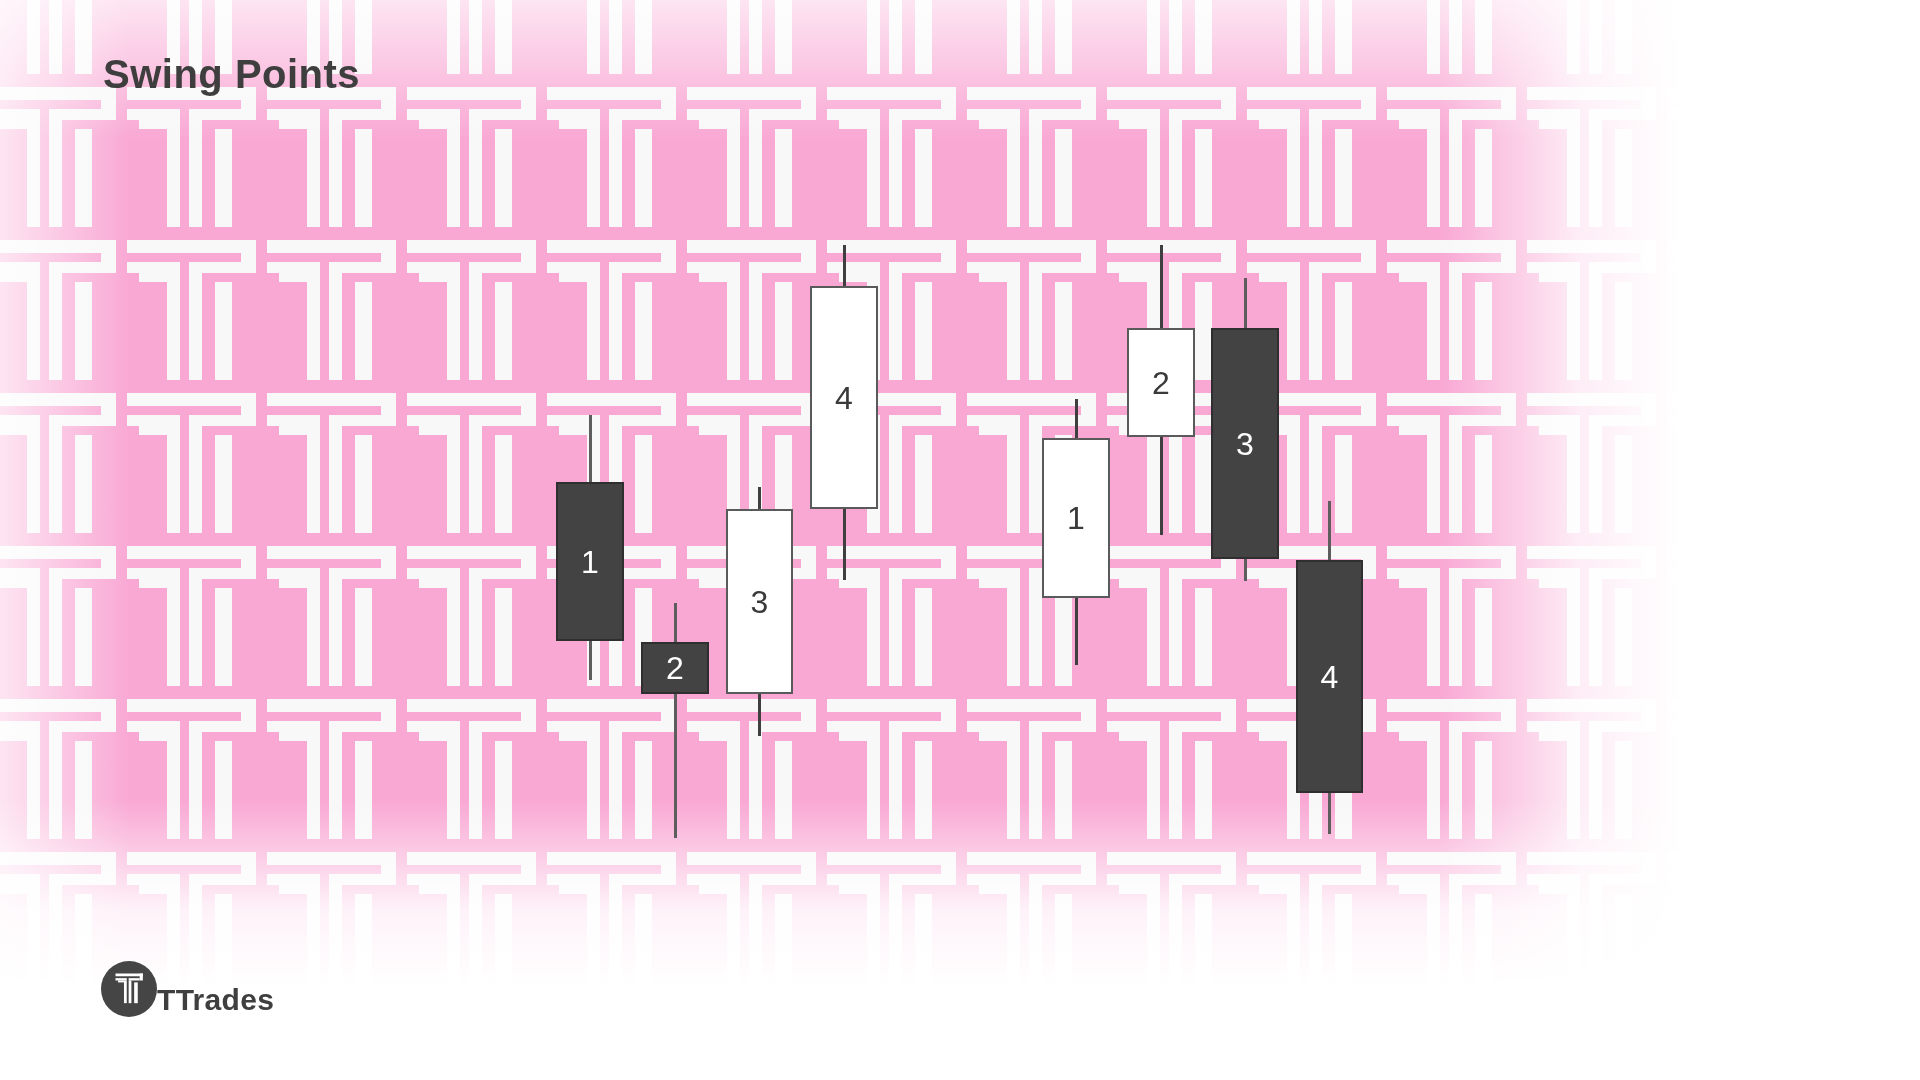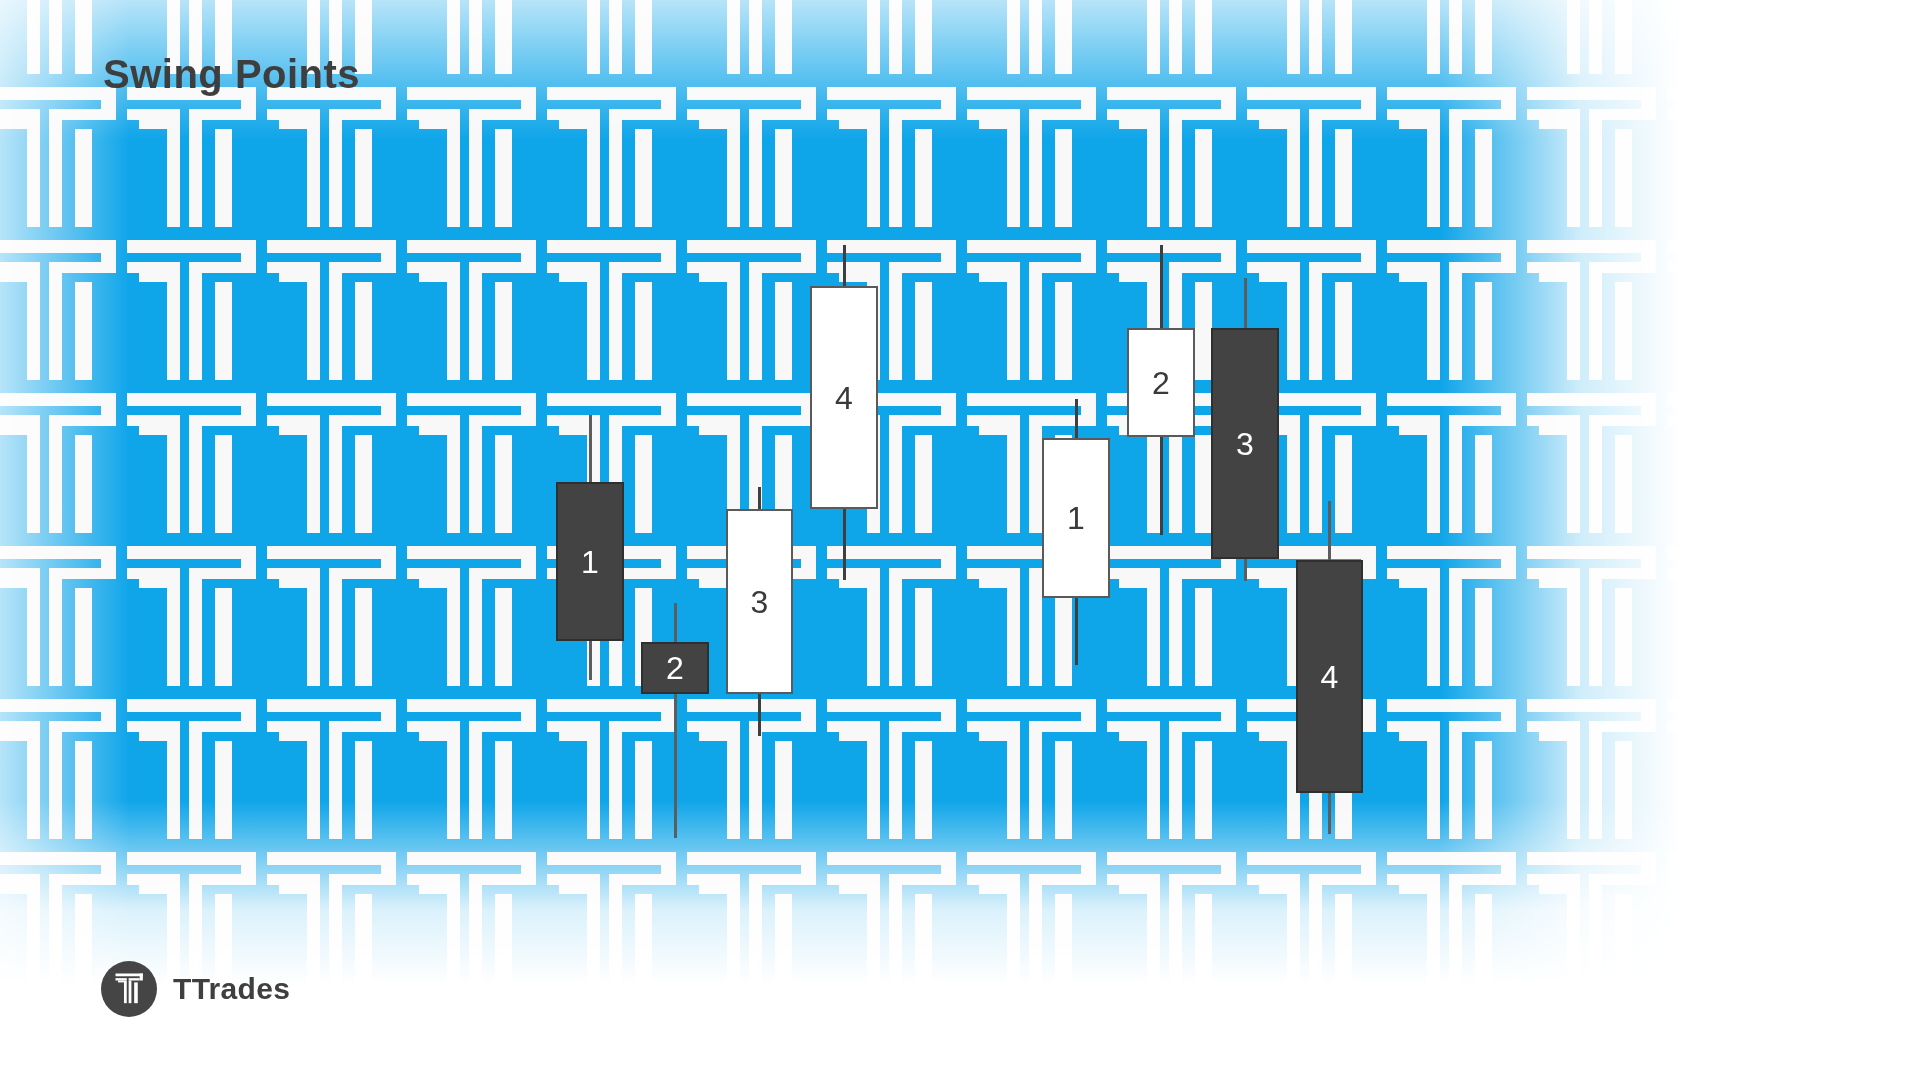"Swing Points" .canvas { background: #0ea5e9 -> #f9a8d4 }
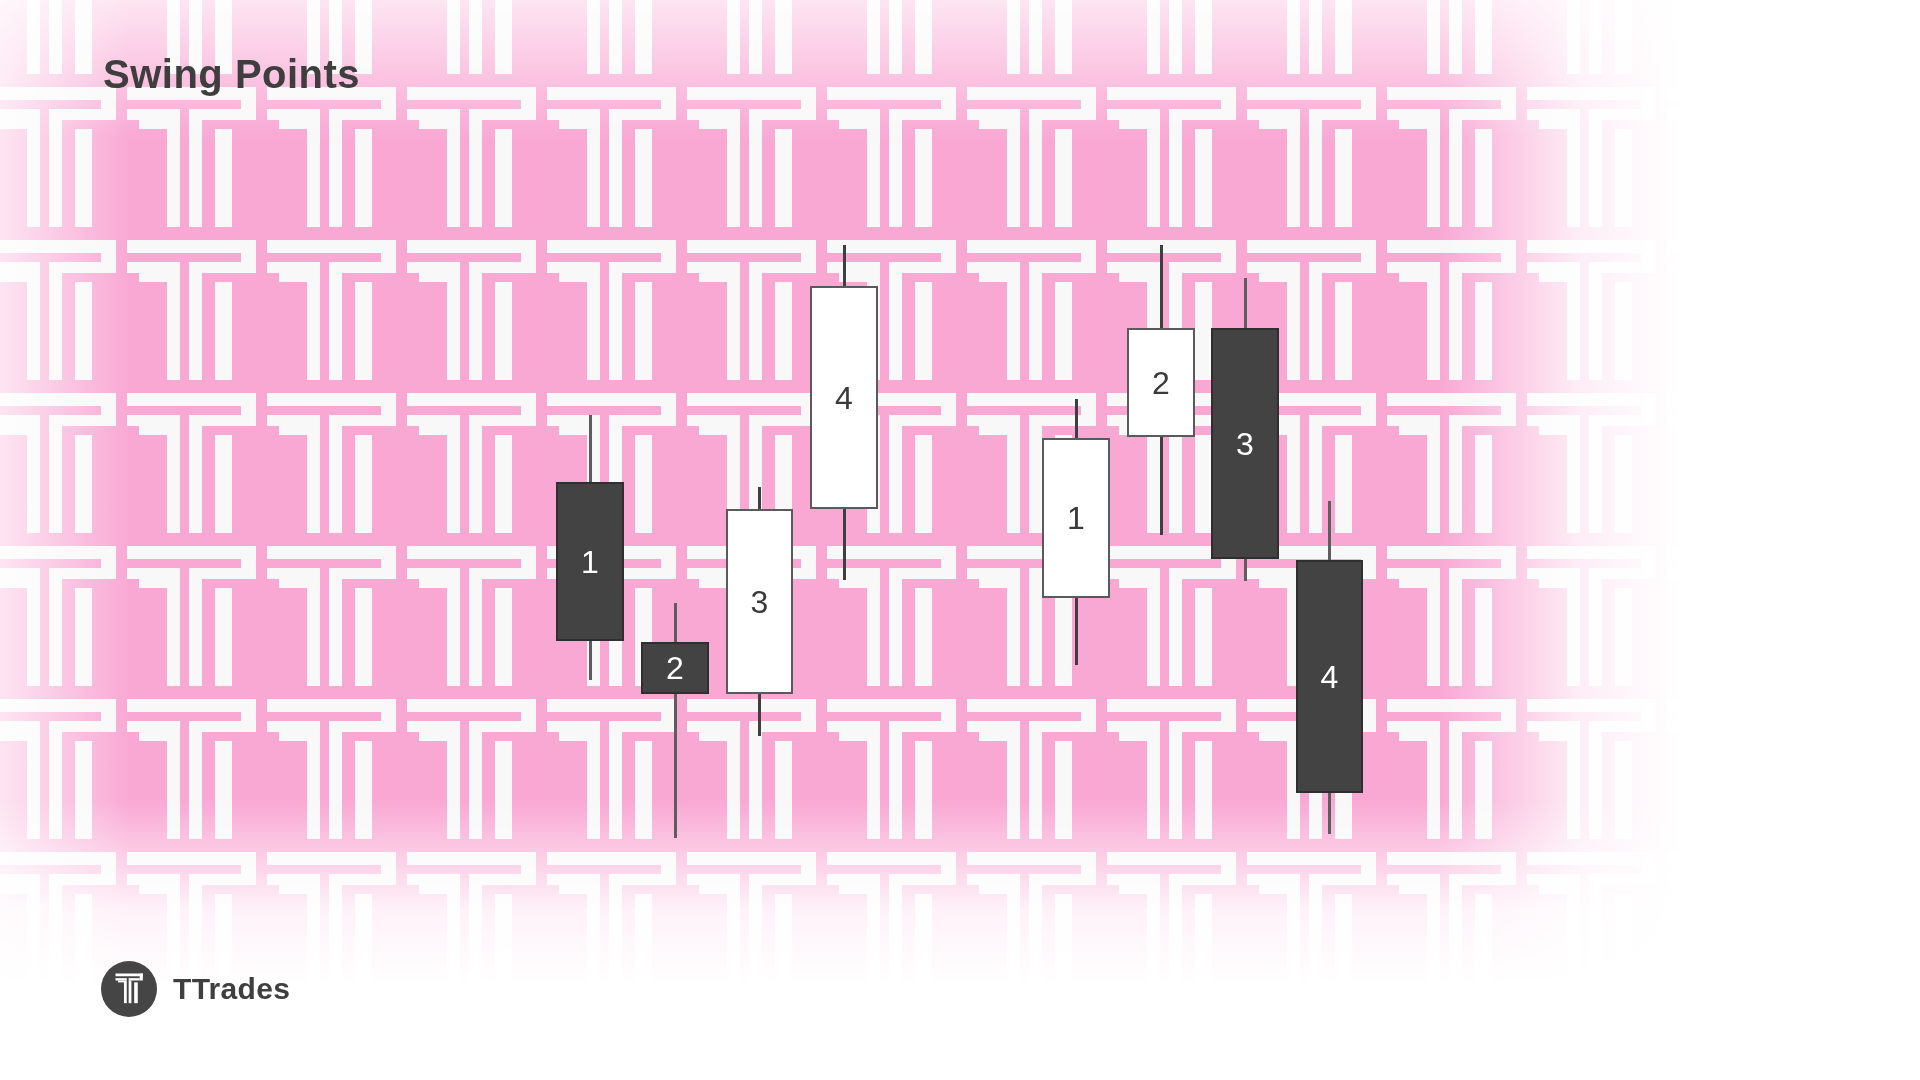"TTrades" .brand { align-items: center -> flex-end; gap: 16px -> none }
